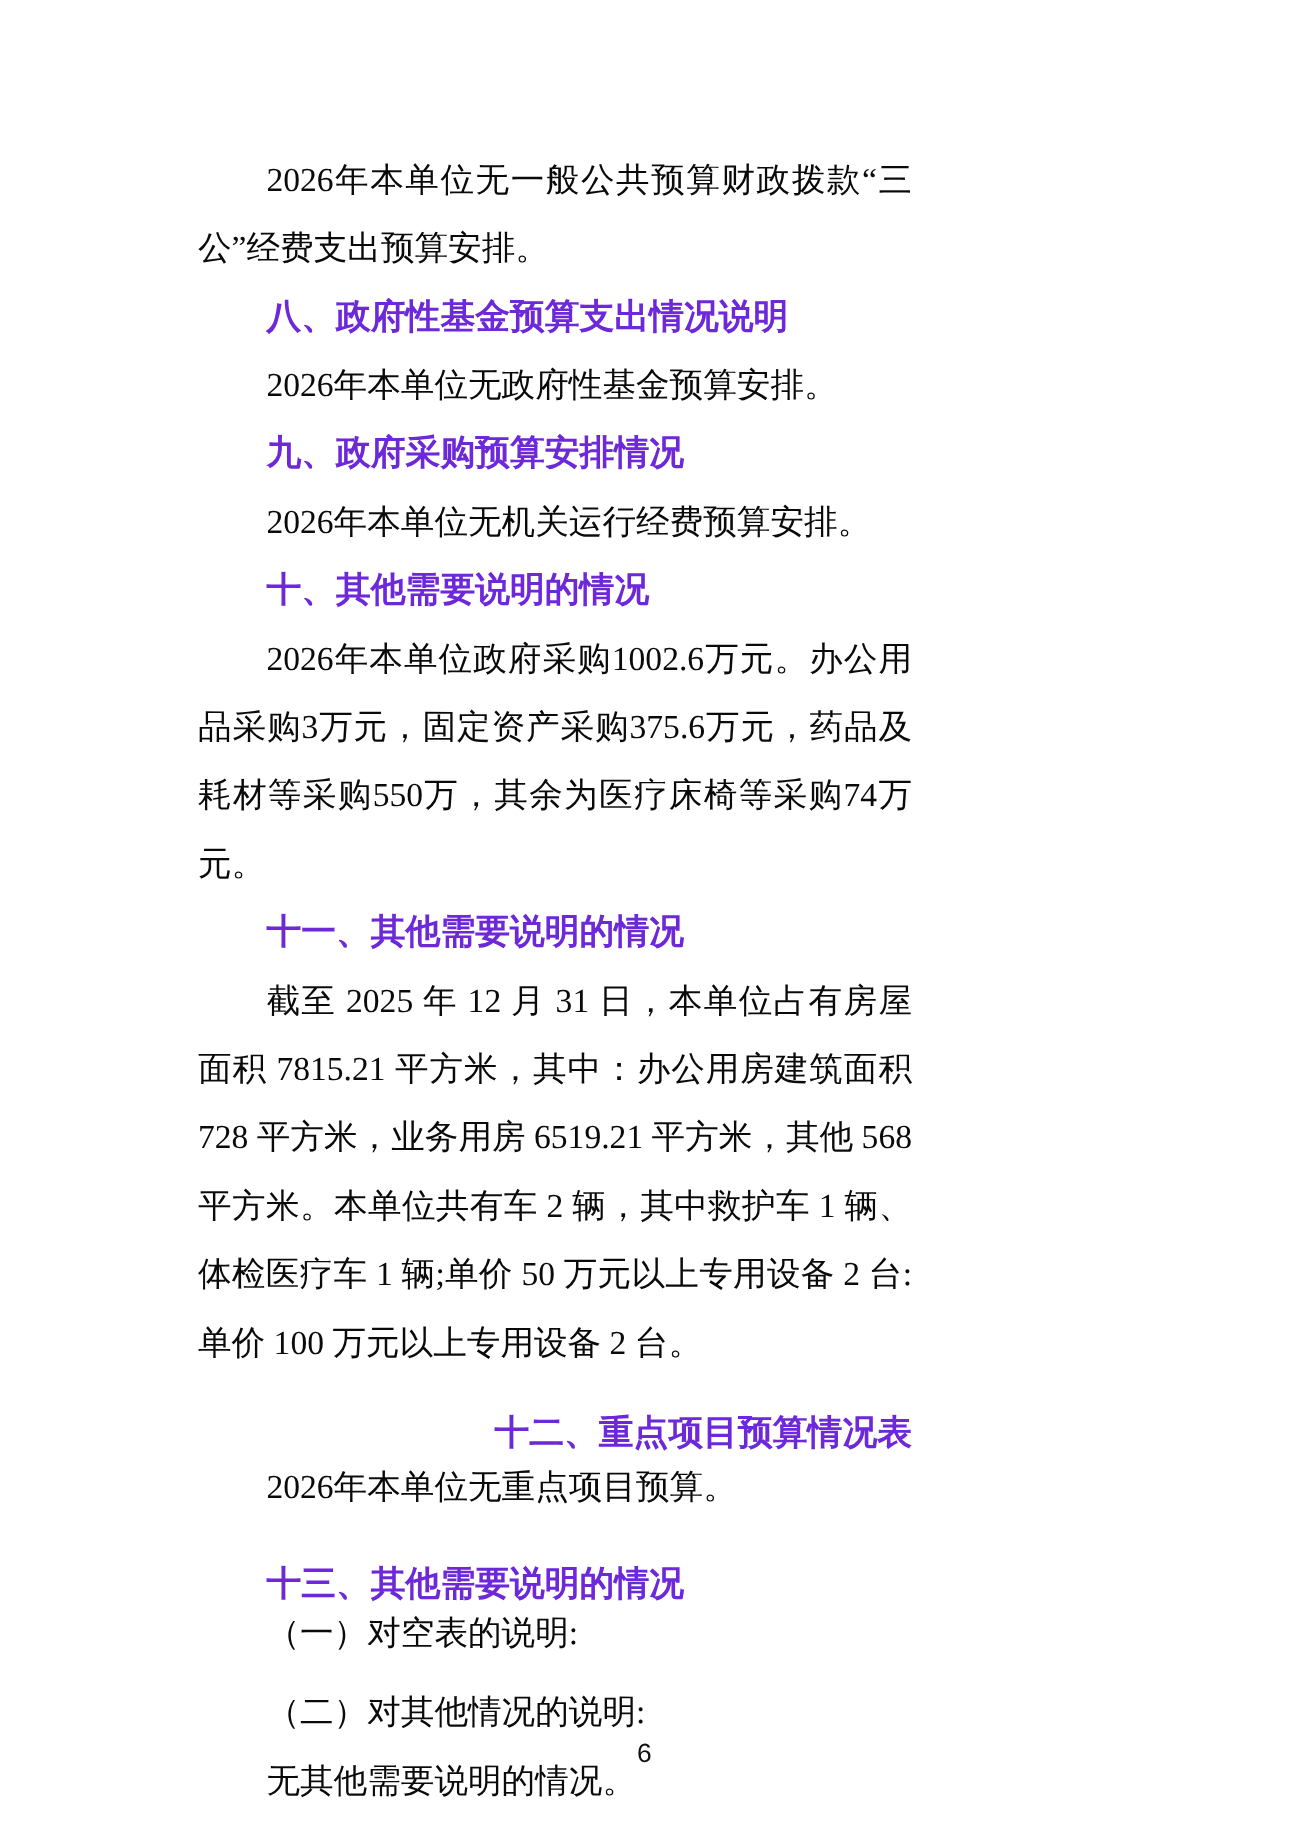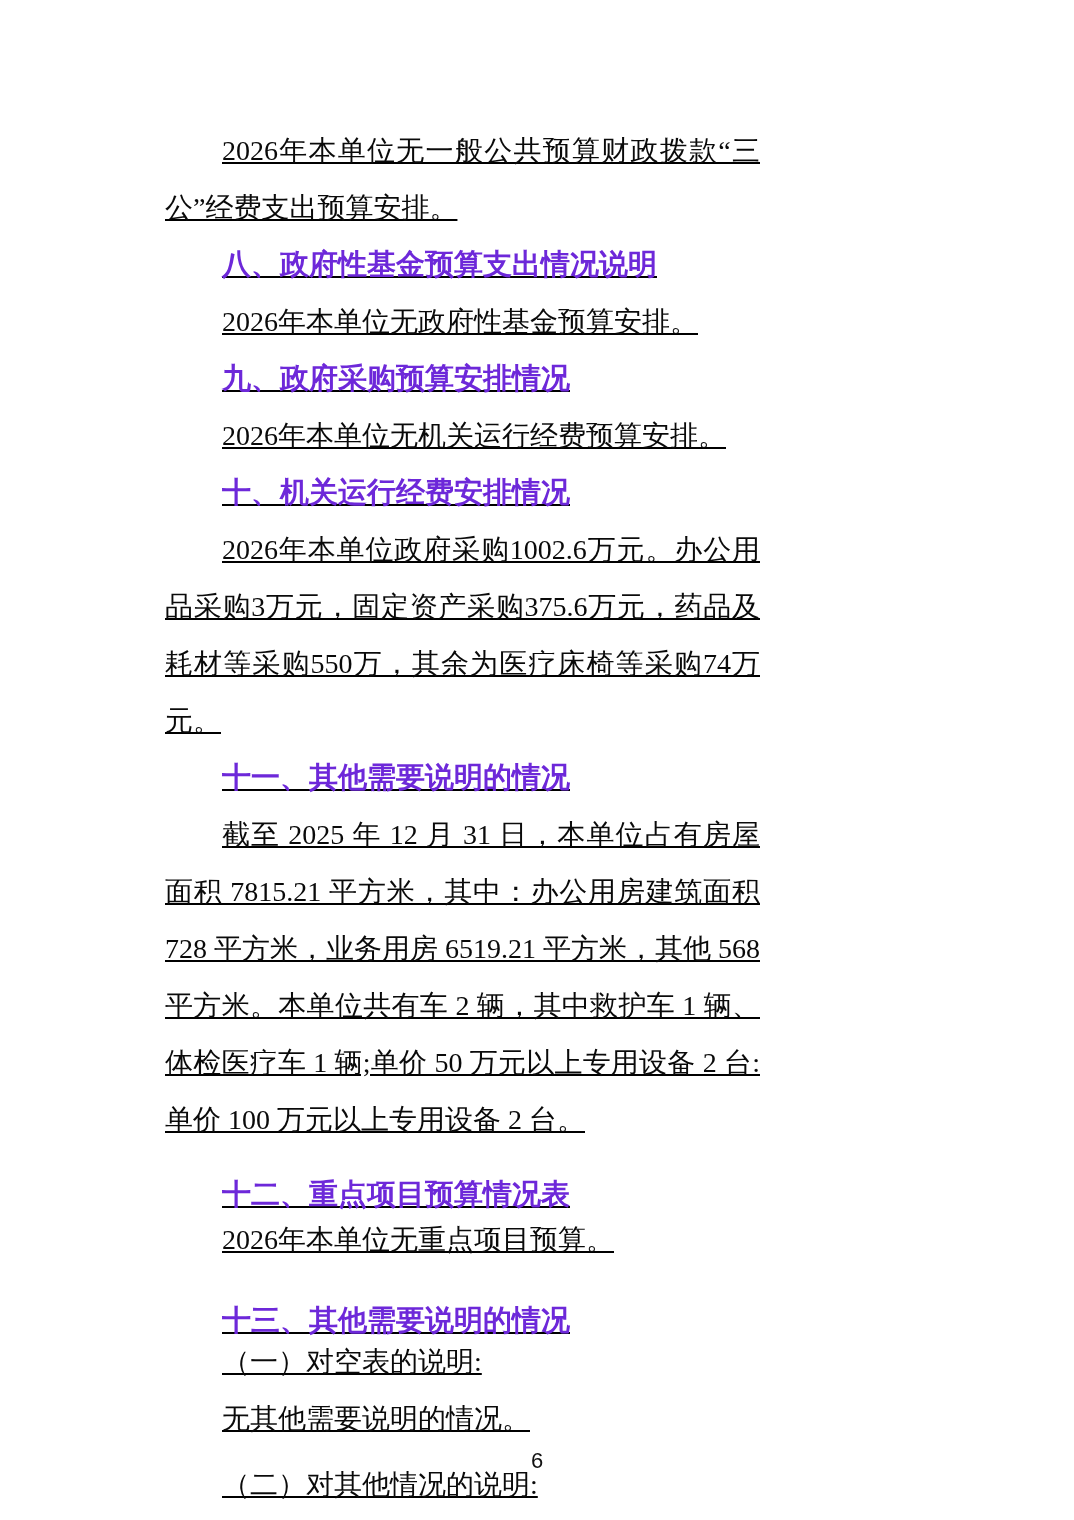"2026年本单位无一般公共预算财政拨款“三公”经费支出预算安排。" .doc-body { text-decoration: underline -> none }
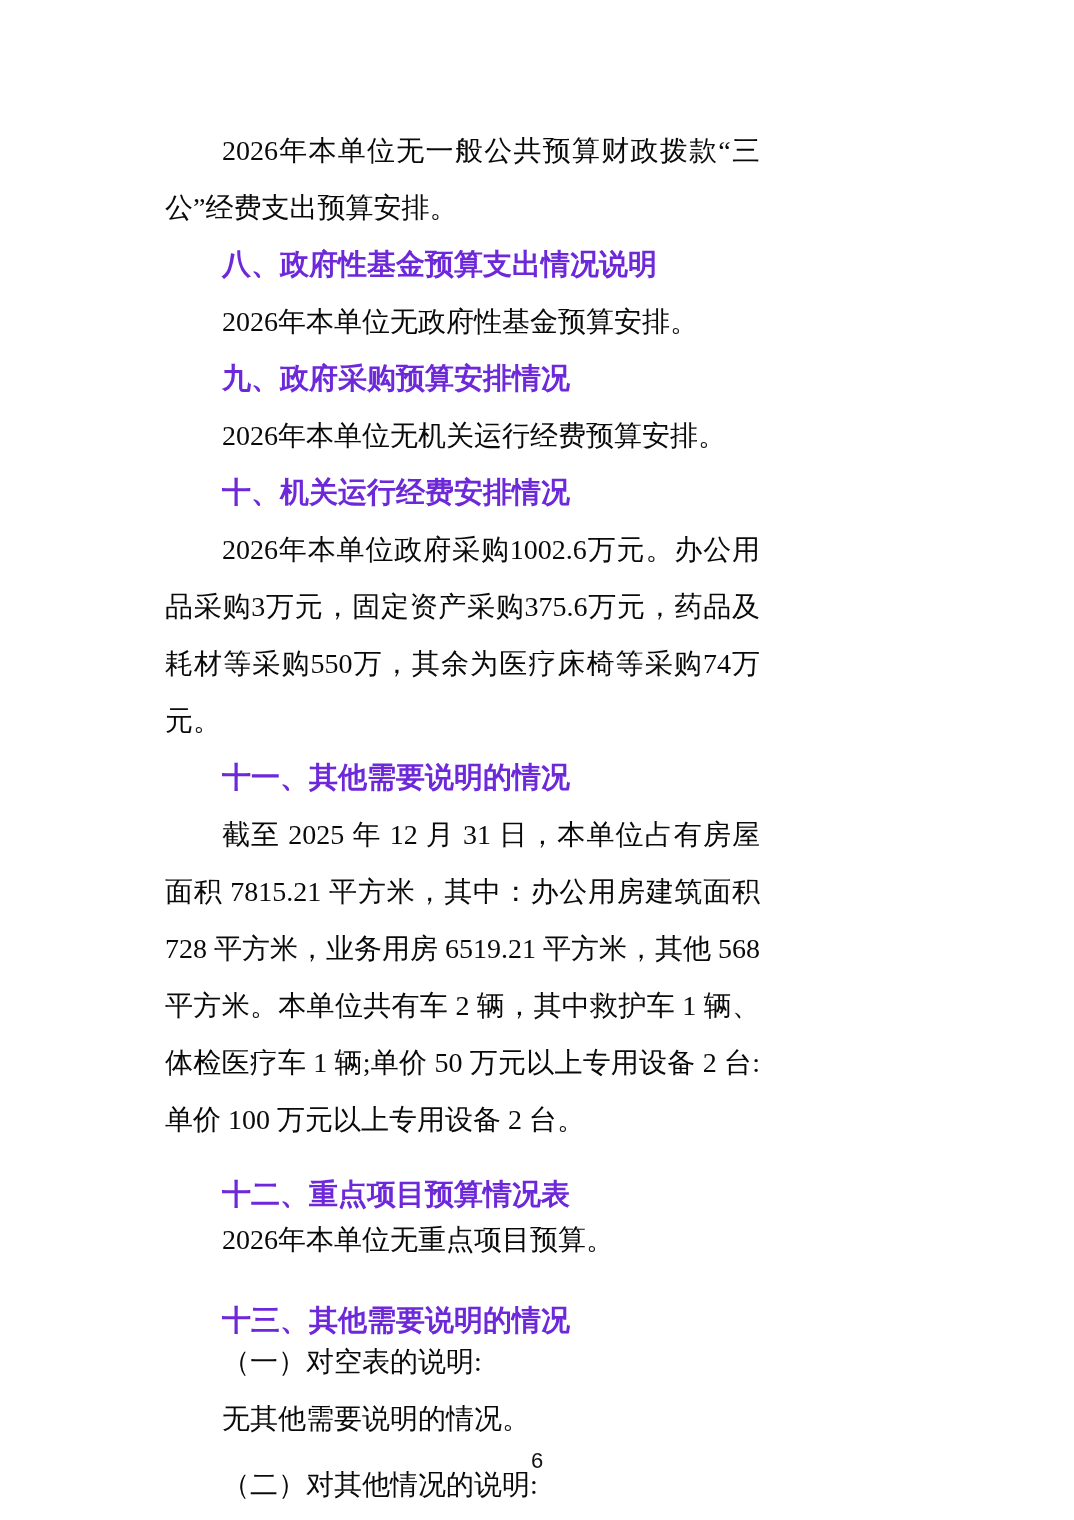"十、机关运行经费安排情况" h2.heading { text: 机关运行经费安排 -> 其他需要说明的 }
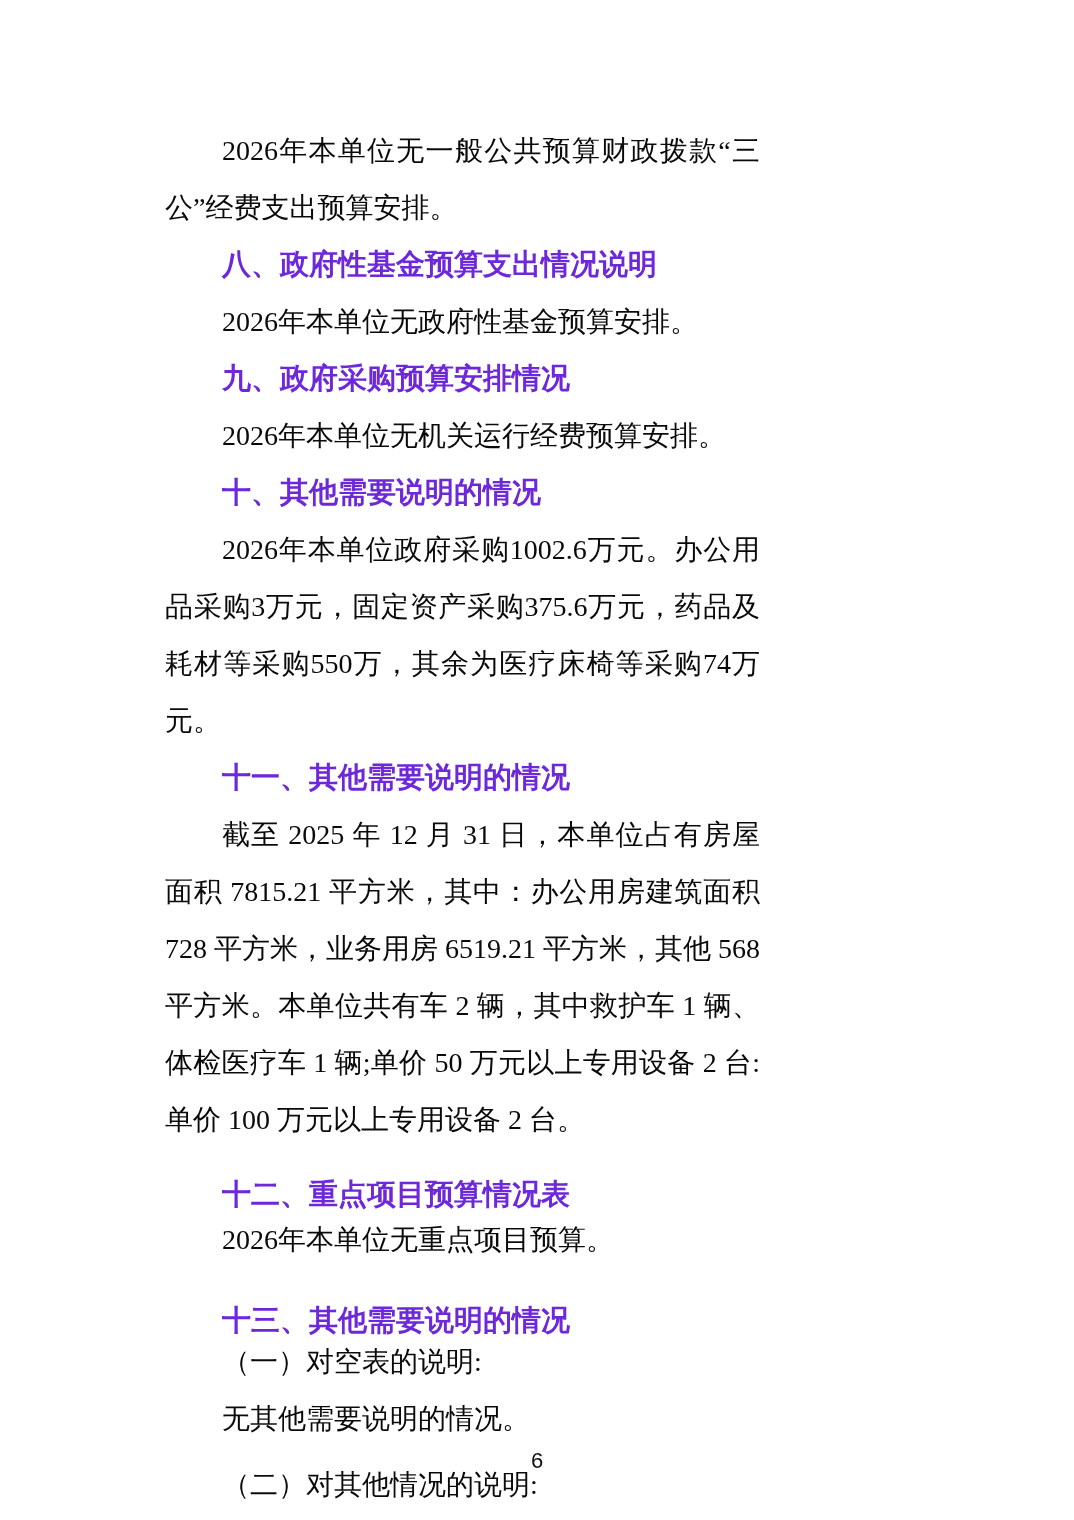"十二、重点项目预算情况表" .sp-before-a { text-align: none -> right }
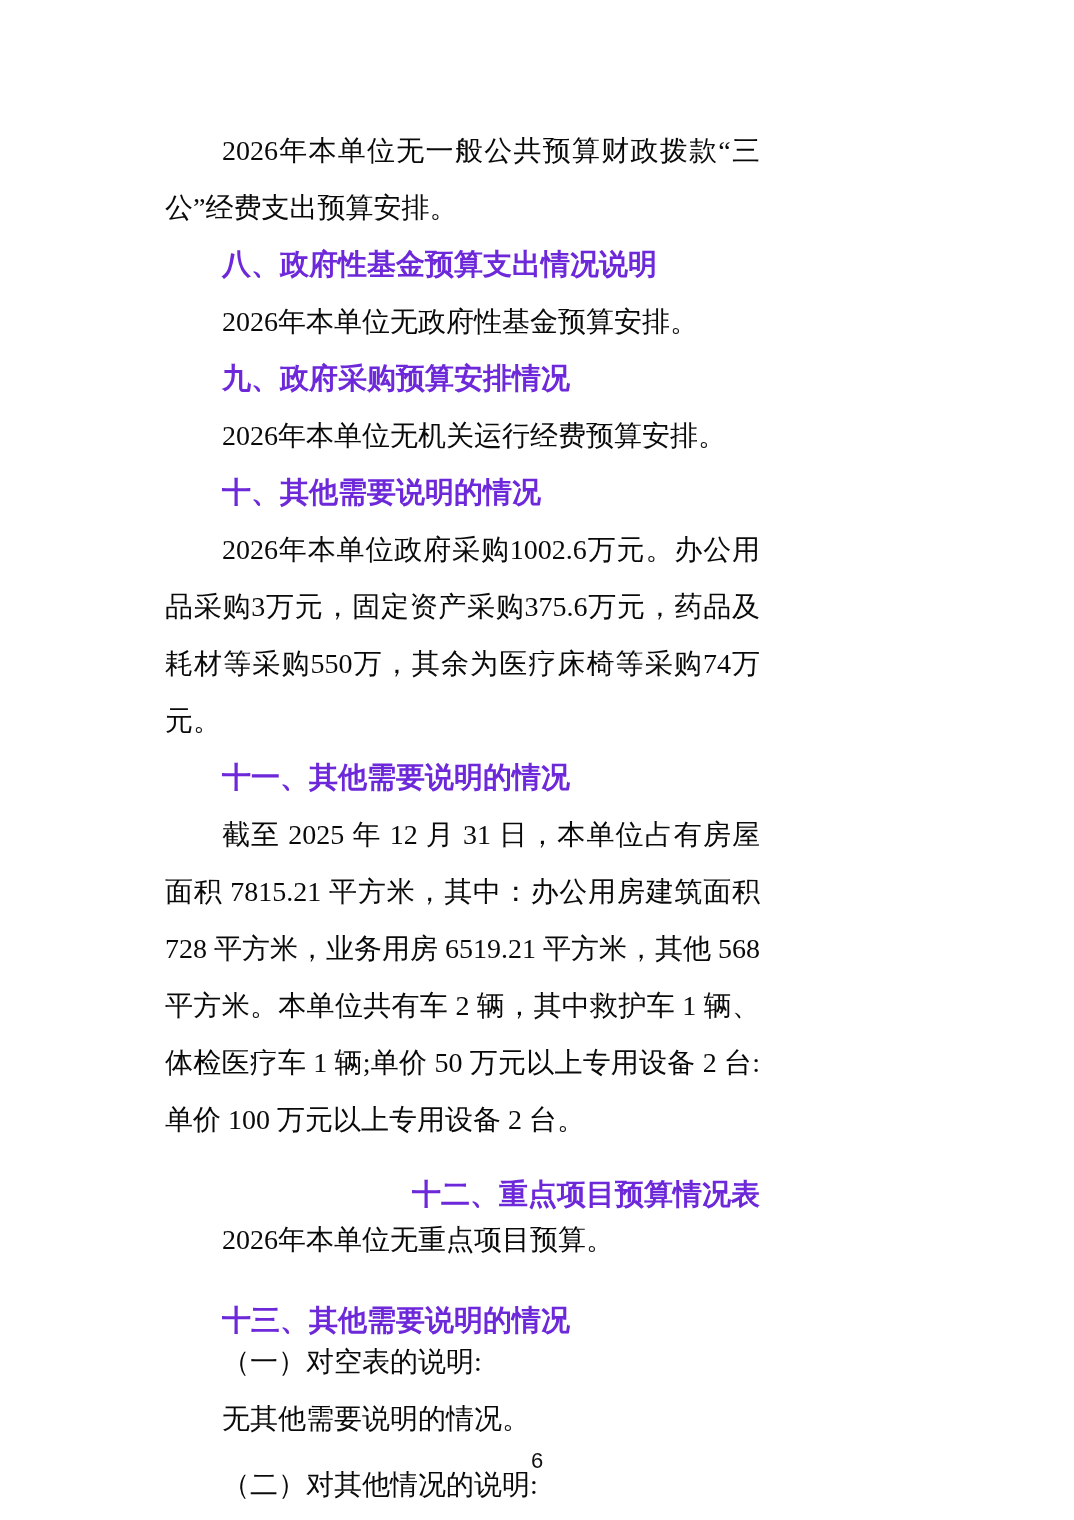"无其他需要说明的情况。" p.paragraph { order: before "（二）对其他情况的说明:" -> after "（二）对其他情况的说明:" }
